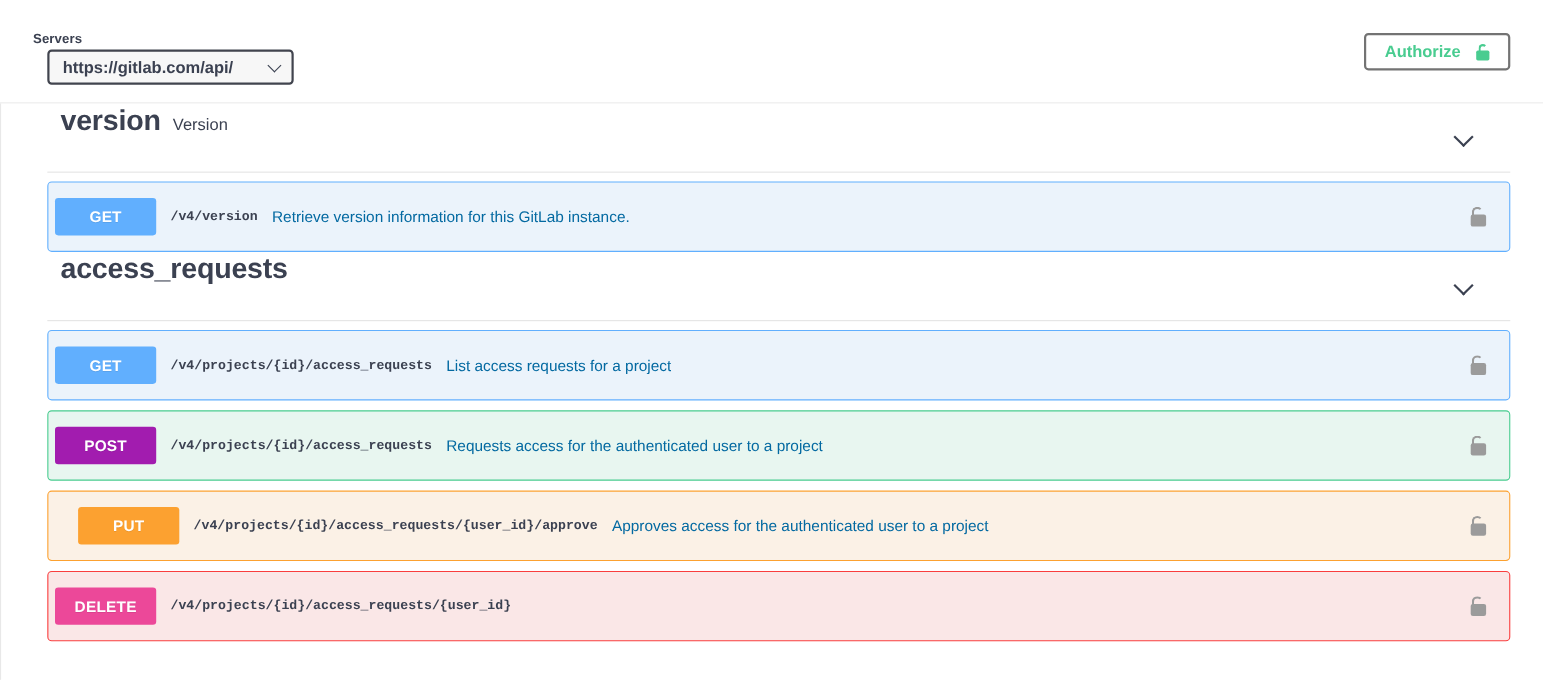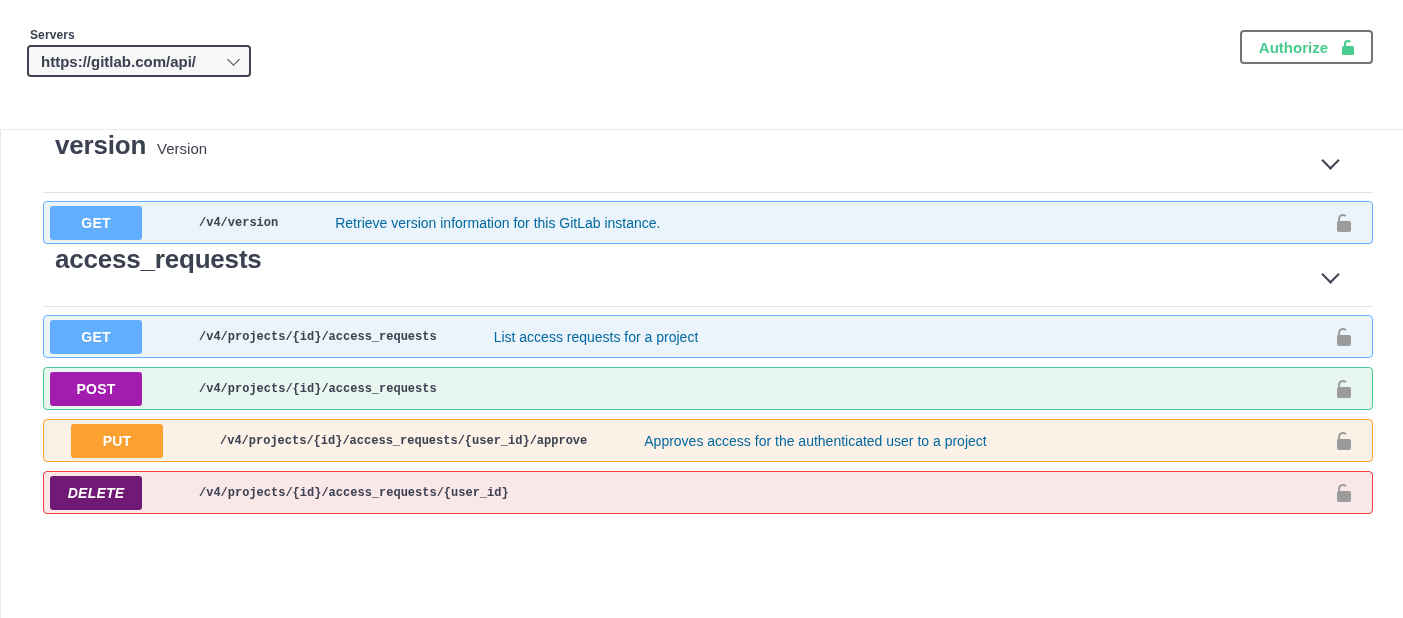"Servers" .scheme-bar { height: 130px -> 94px }
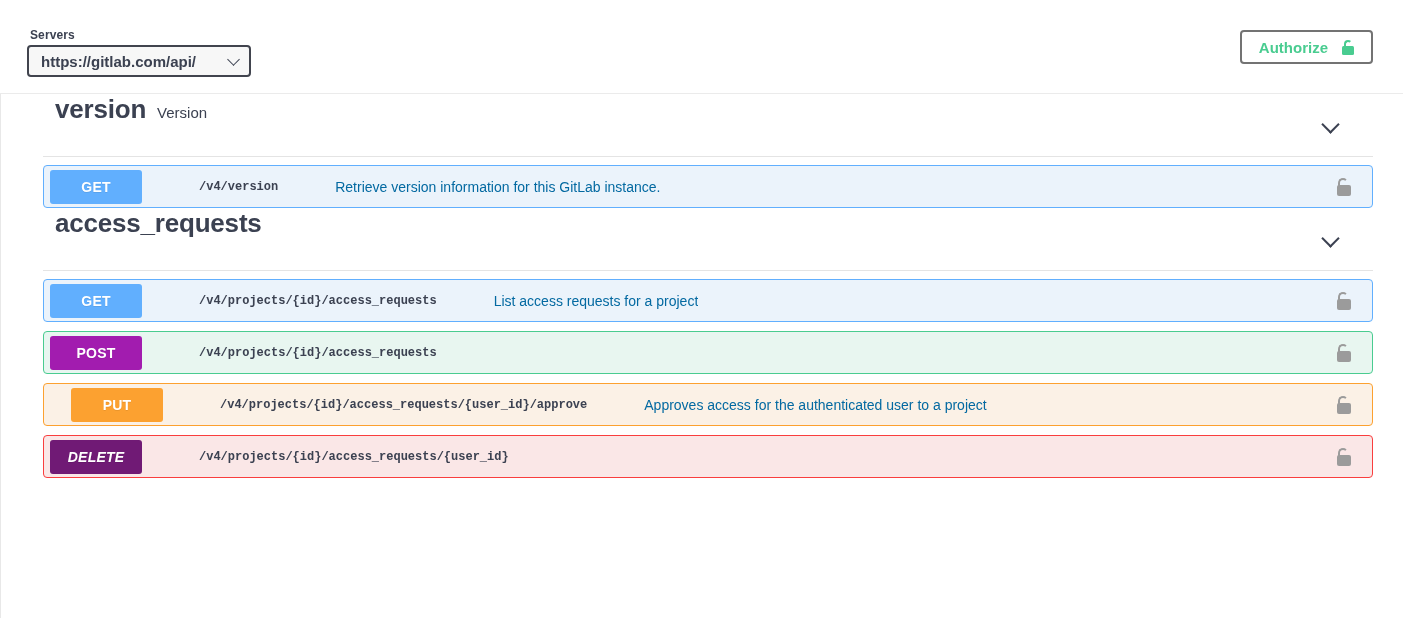"https://gitlab.com/api/" .servers-select { margin-left: none -> 16px }
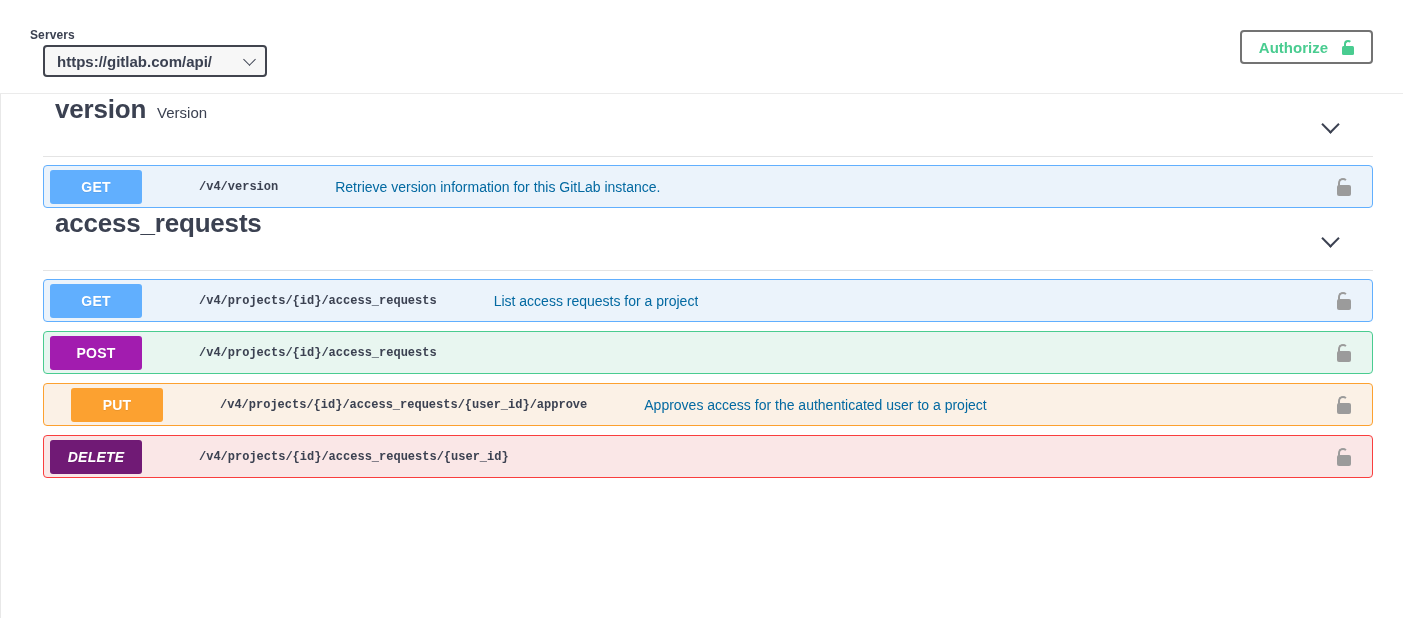"GET" .op-row { gap: 44px -> none; height: 43px -> 64px }
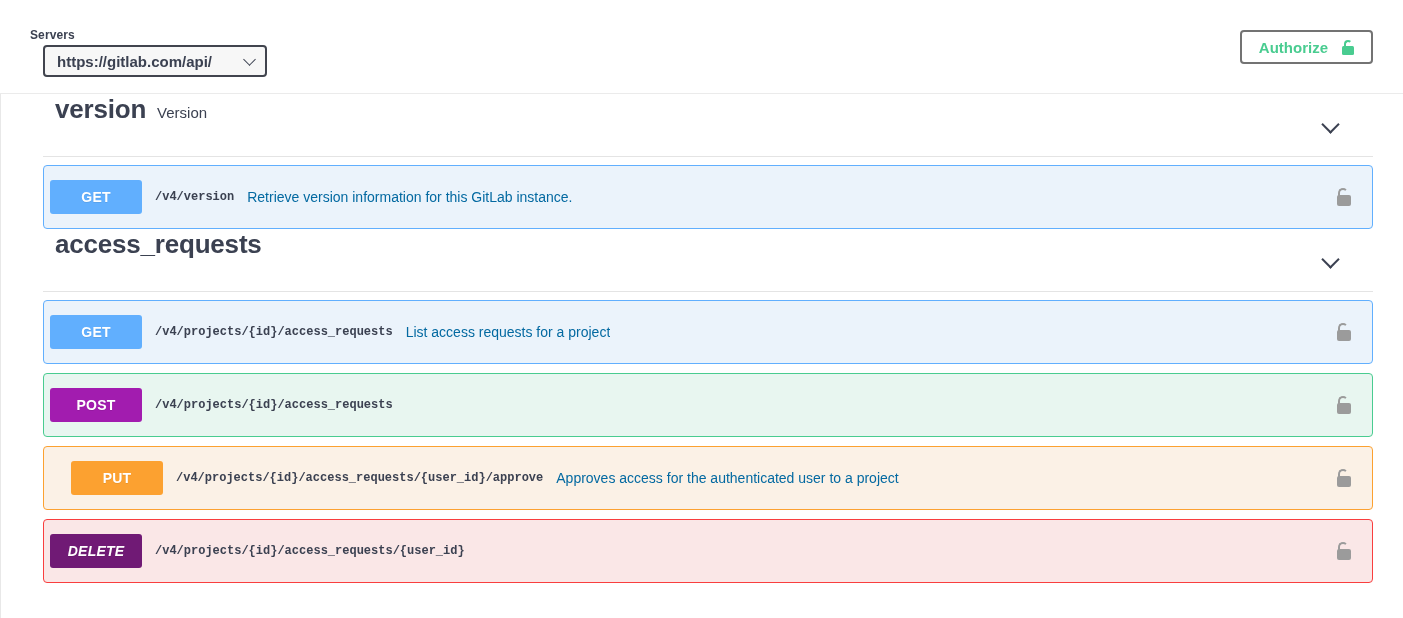"Requests access for the authenticated" span.op-desc { html: none -> <span>Requests access for the authenticated user to a project</span> }
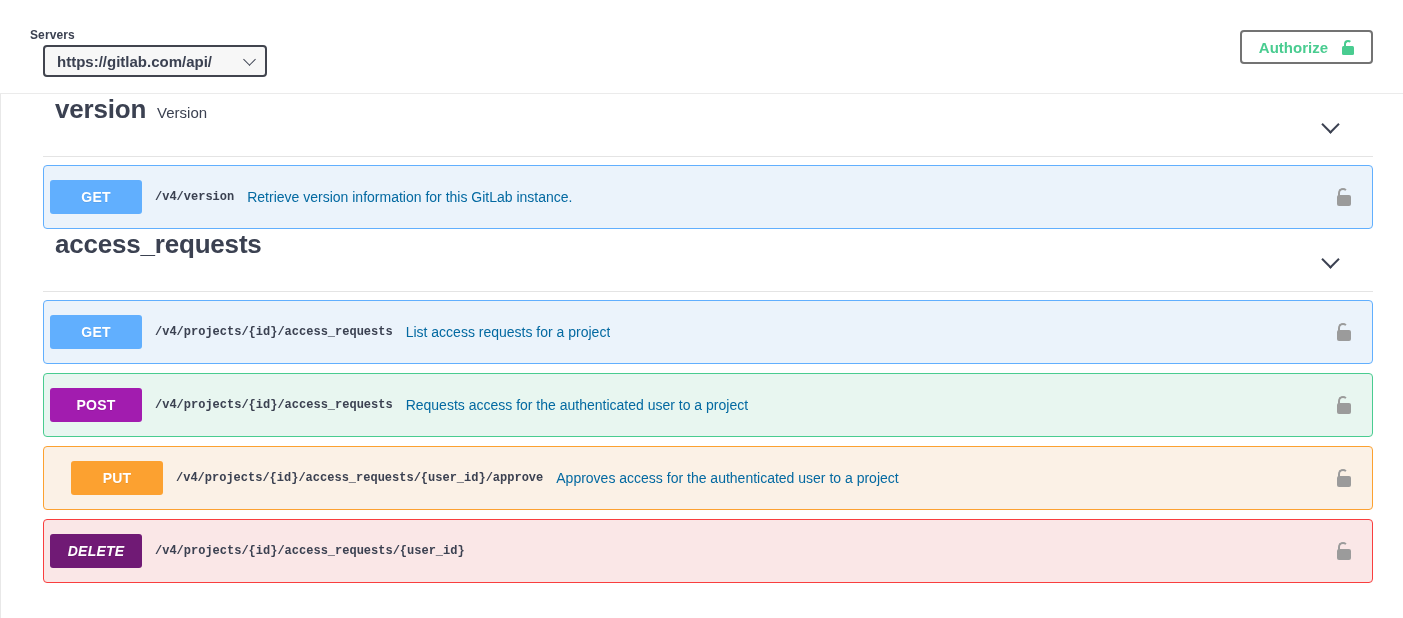"DELETE" .m-delete { background: #701a75 -> #ec4899; font-style: italic -> none }
